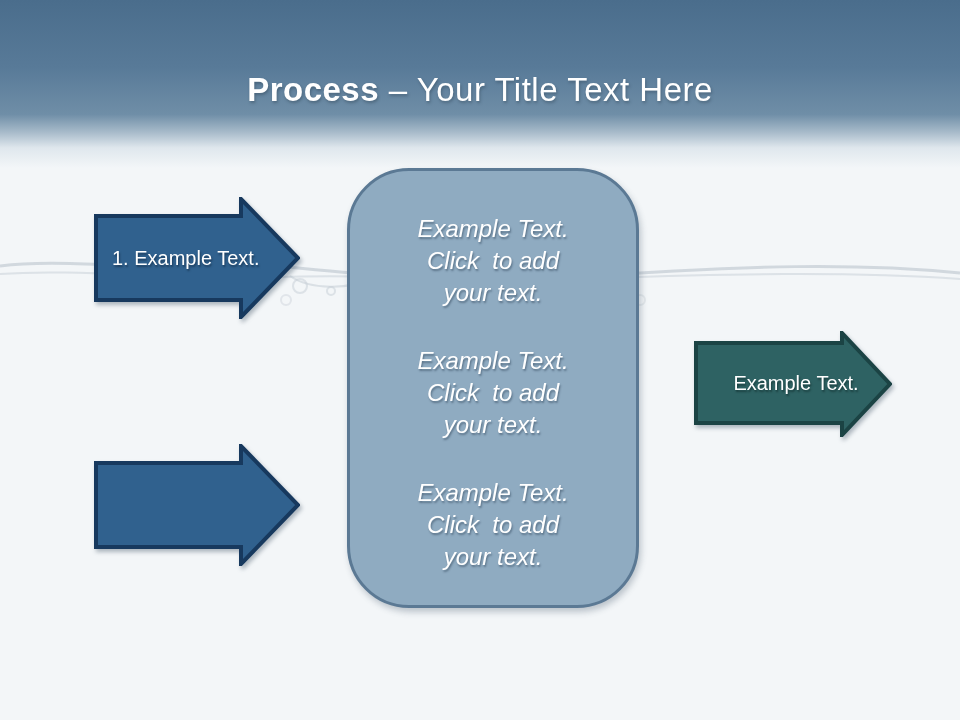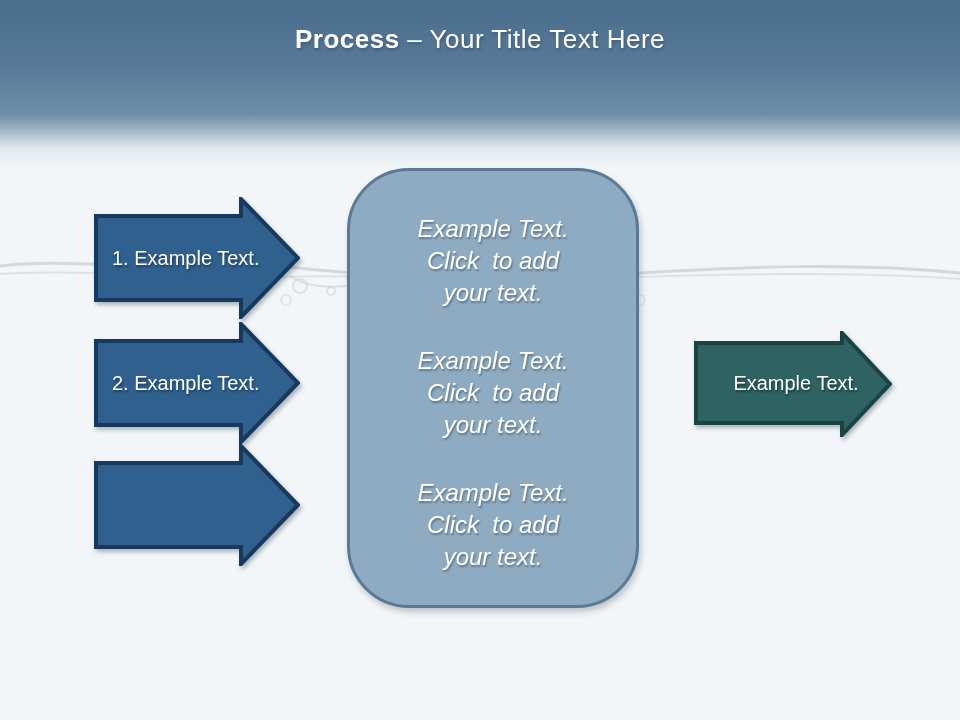"Process – Your Title Text" .title { font-size: 26px -> 33px; padding-top: 24px -> 71px }
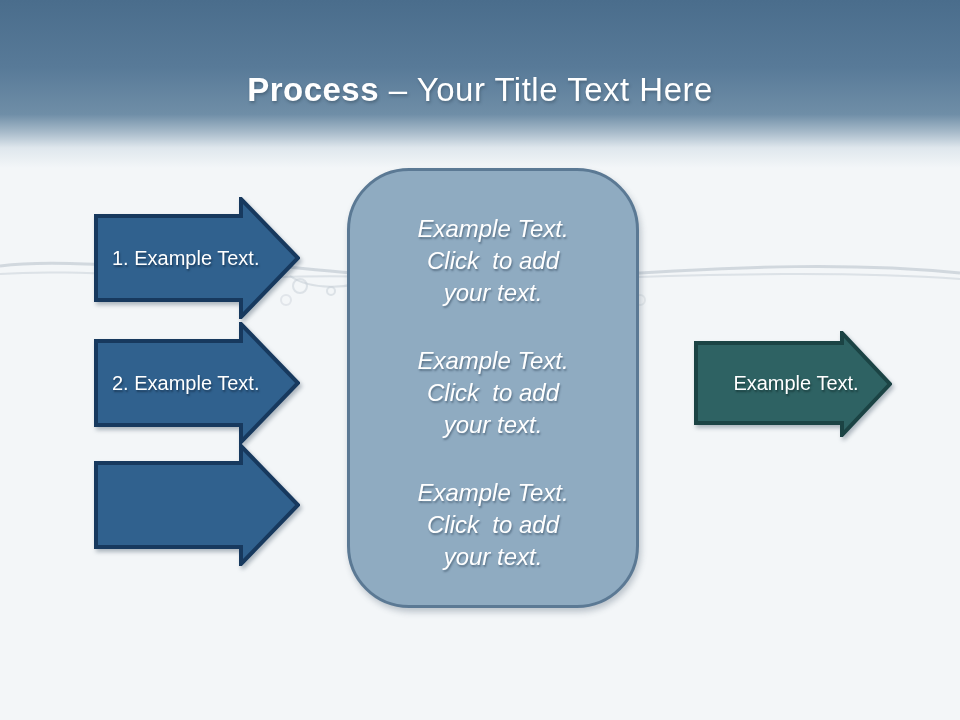"2. Example Text." div.step-arrow { html: <div> <svg> <polygon></polygon> </svg> <div>2. Example Text.</div> </div> -> none }
